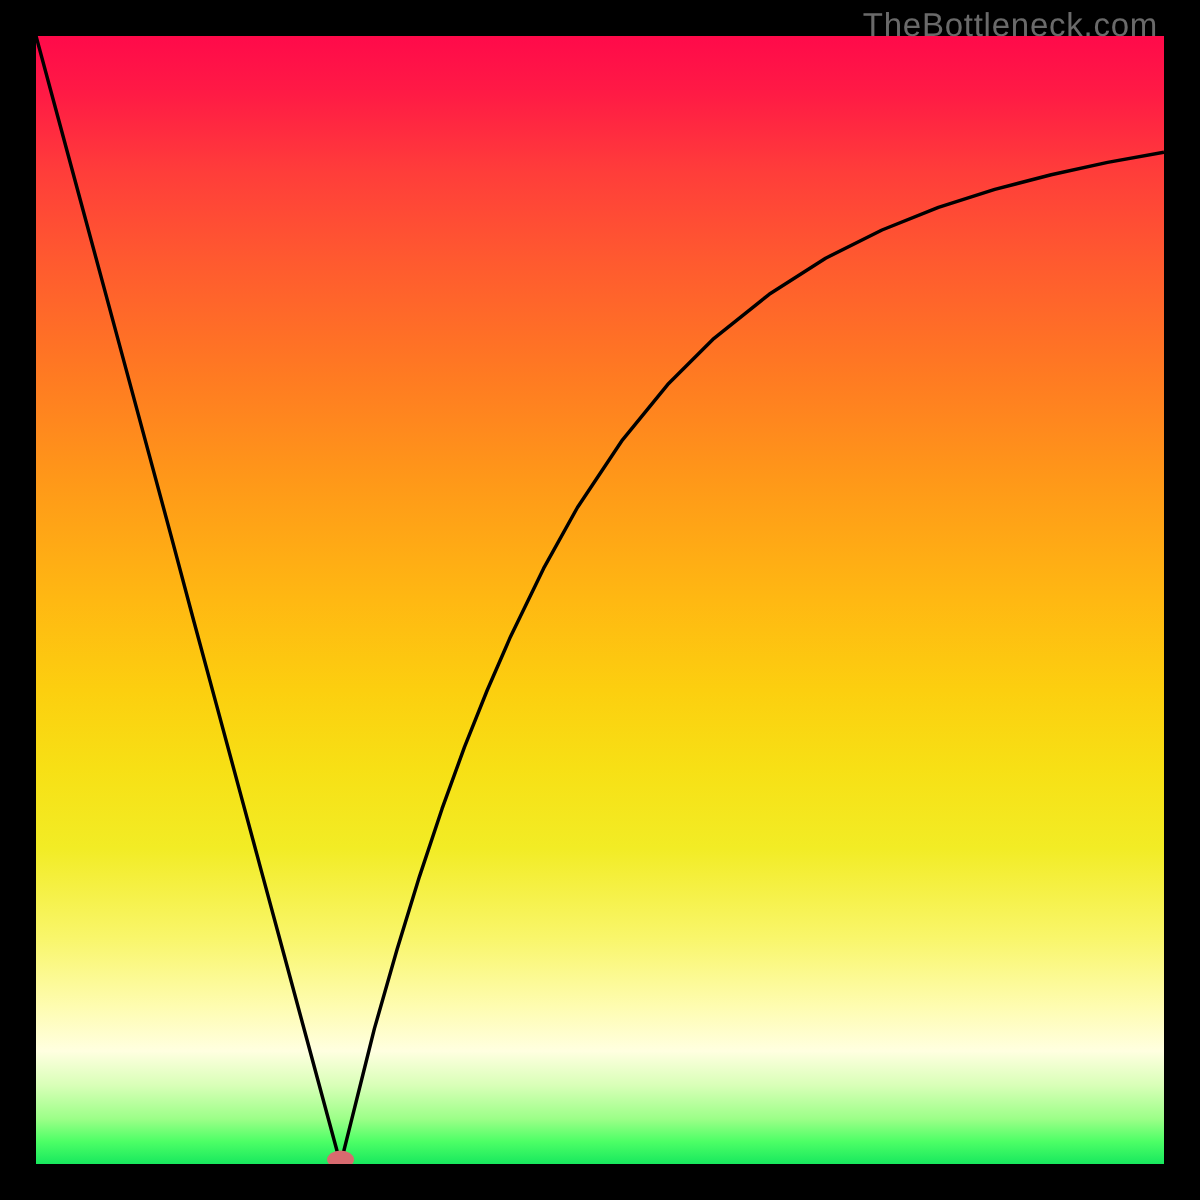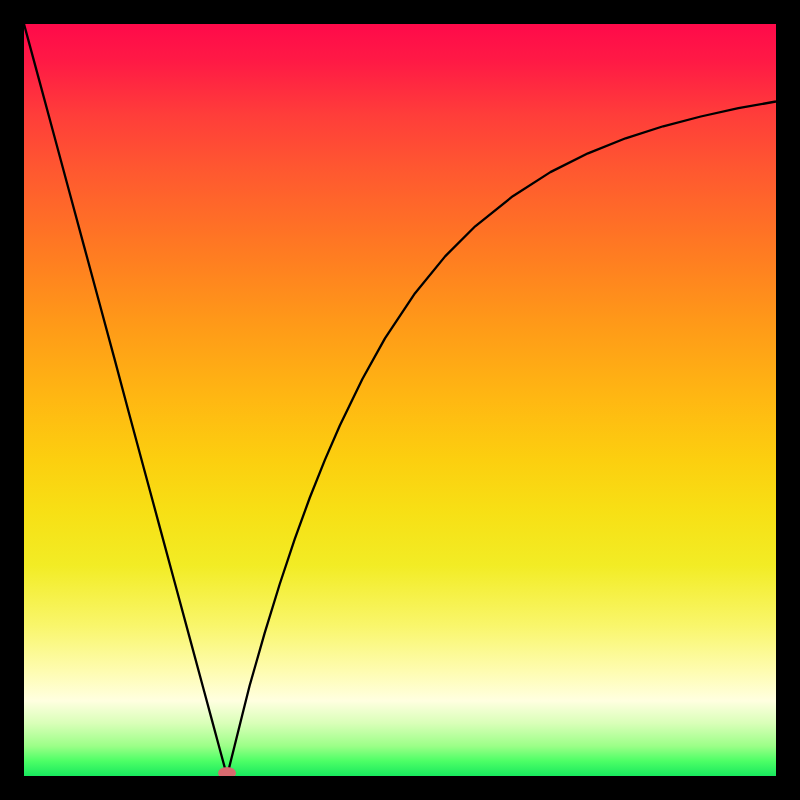"TheBottleneck.com" div.watermark { html: none -> <div>TheBottleneck.com</div> }
